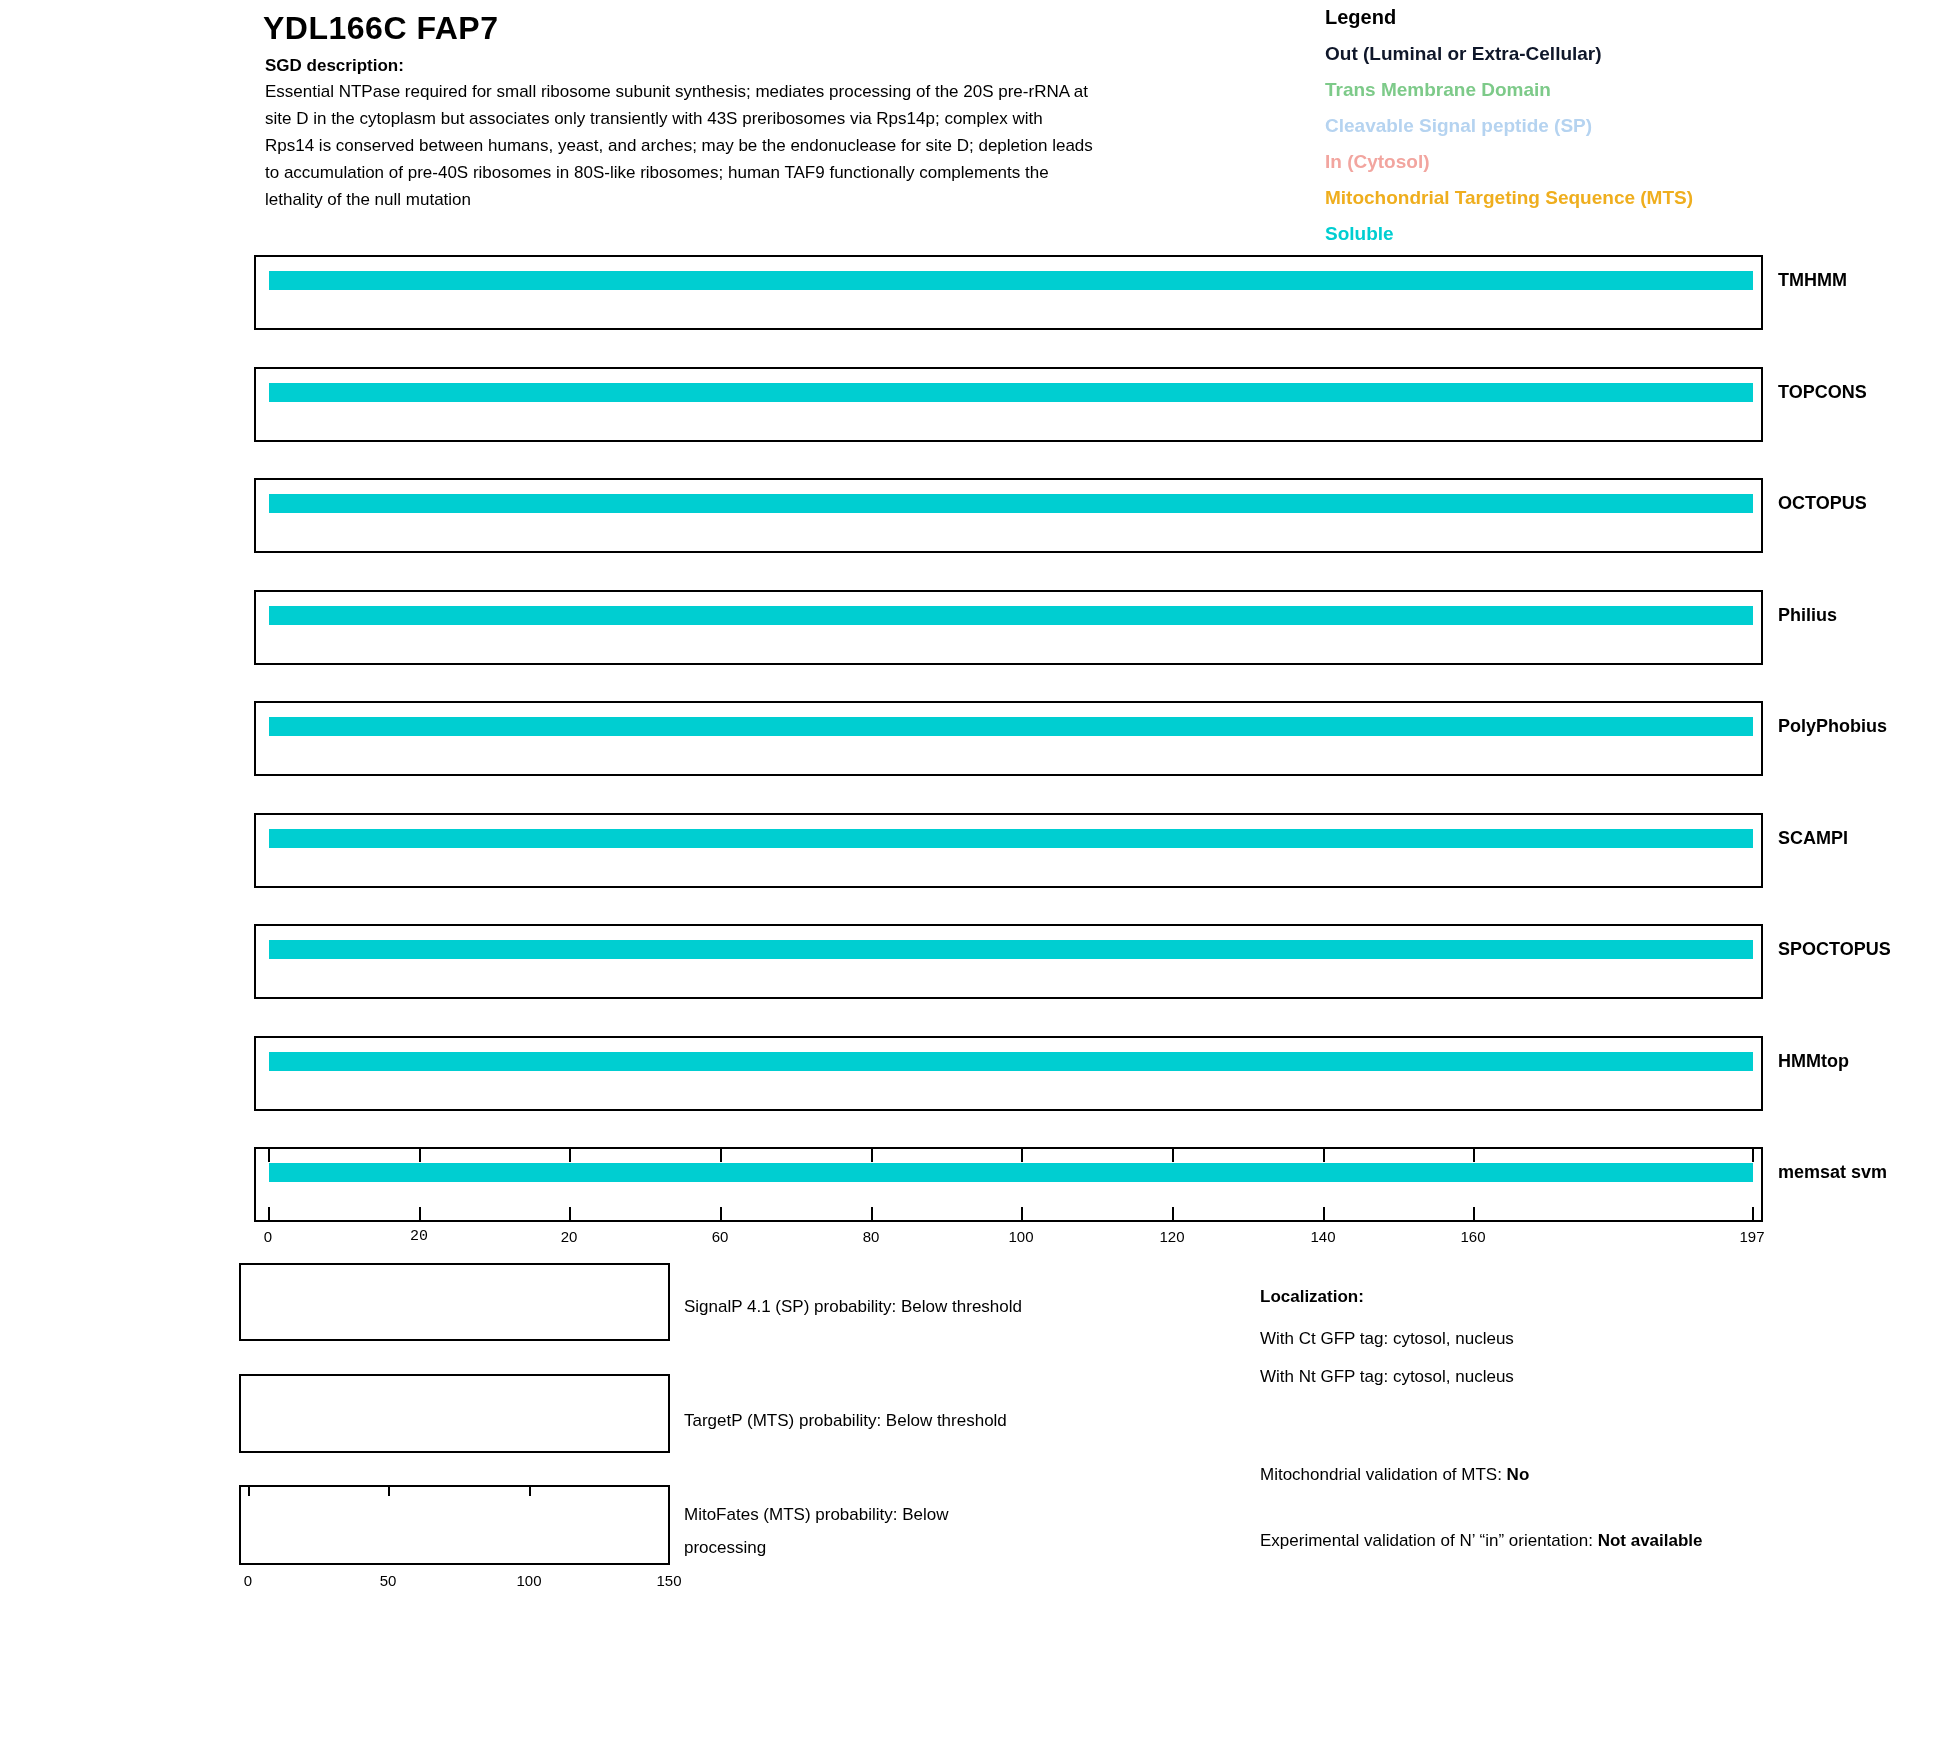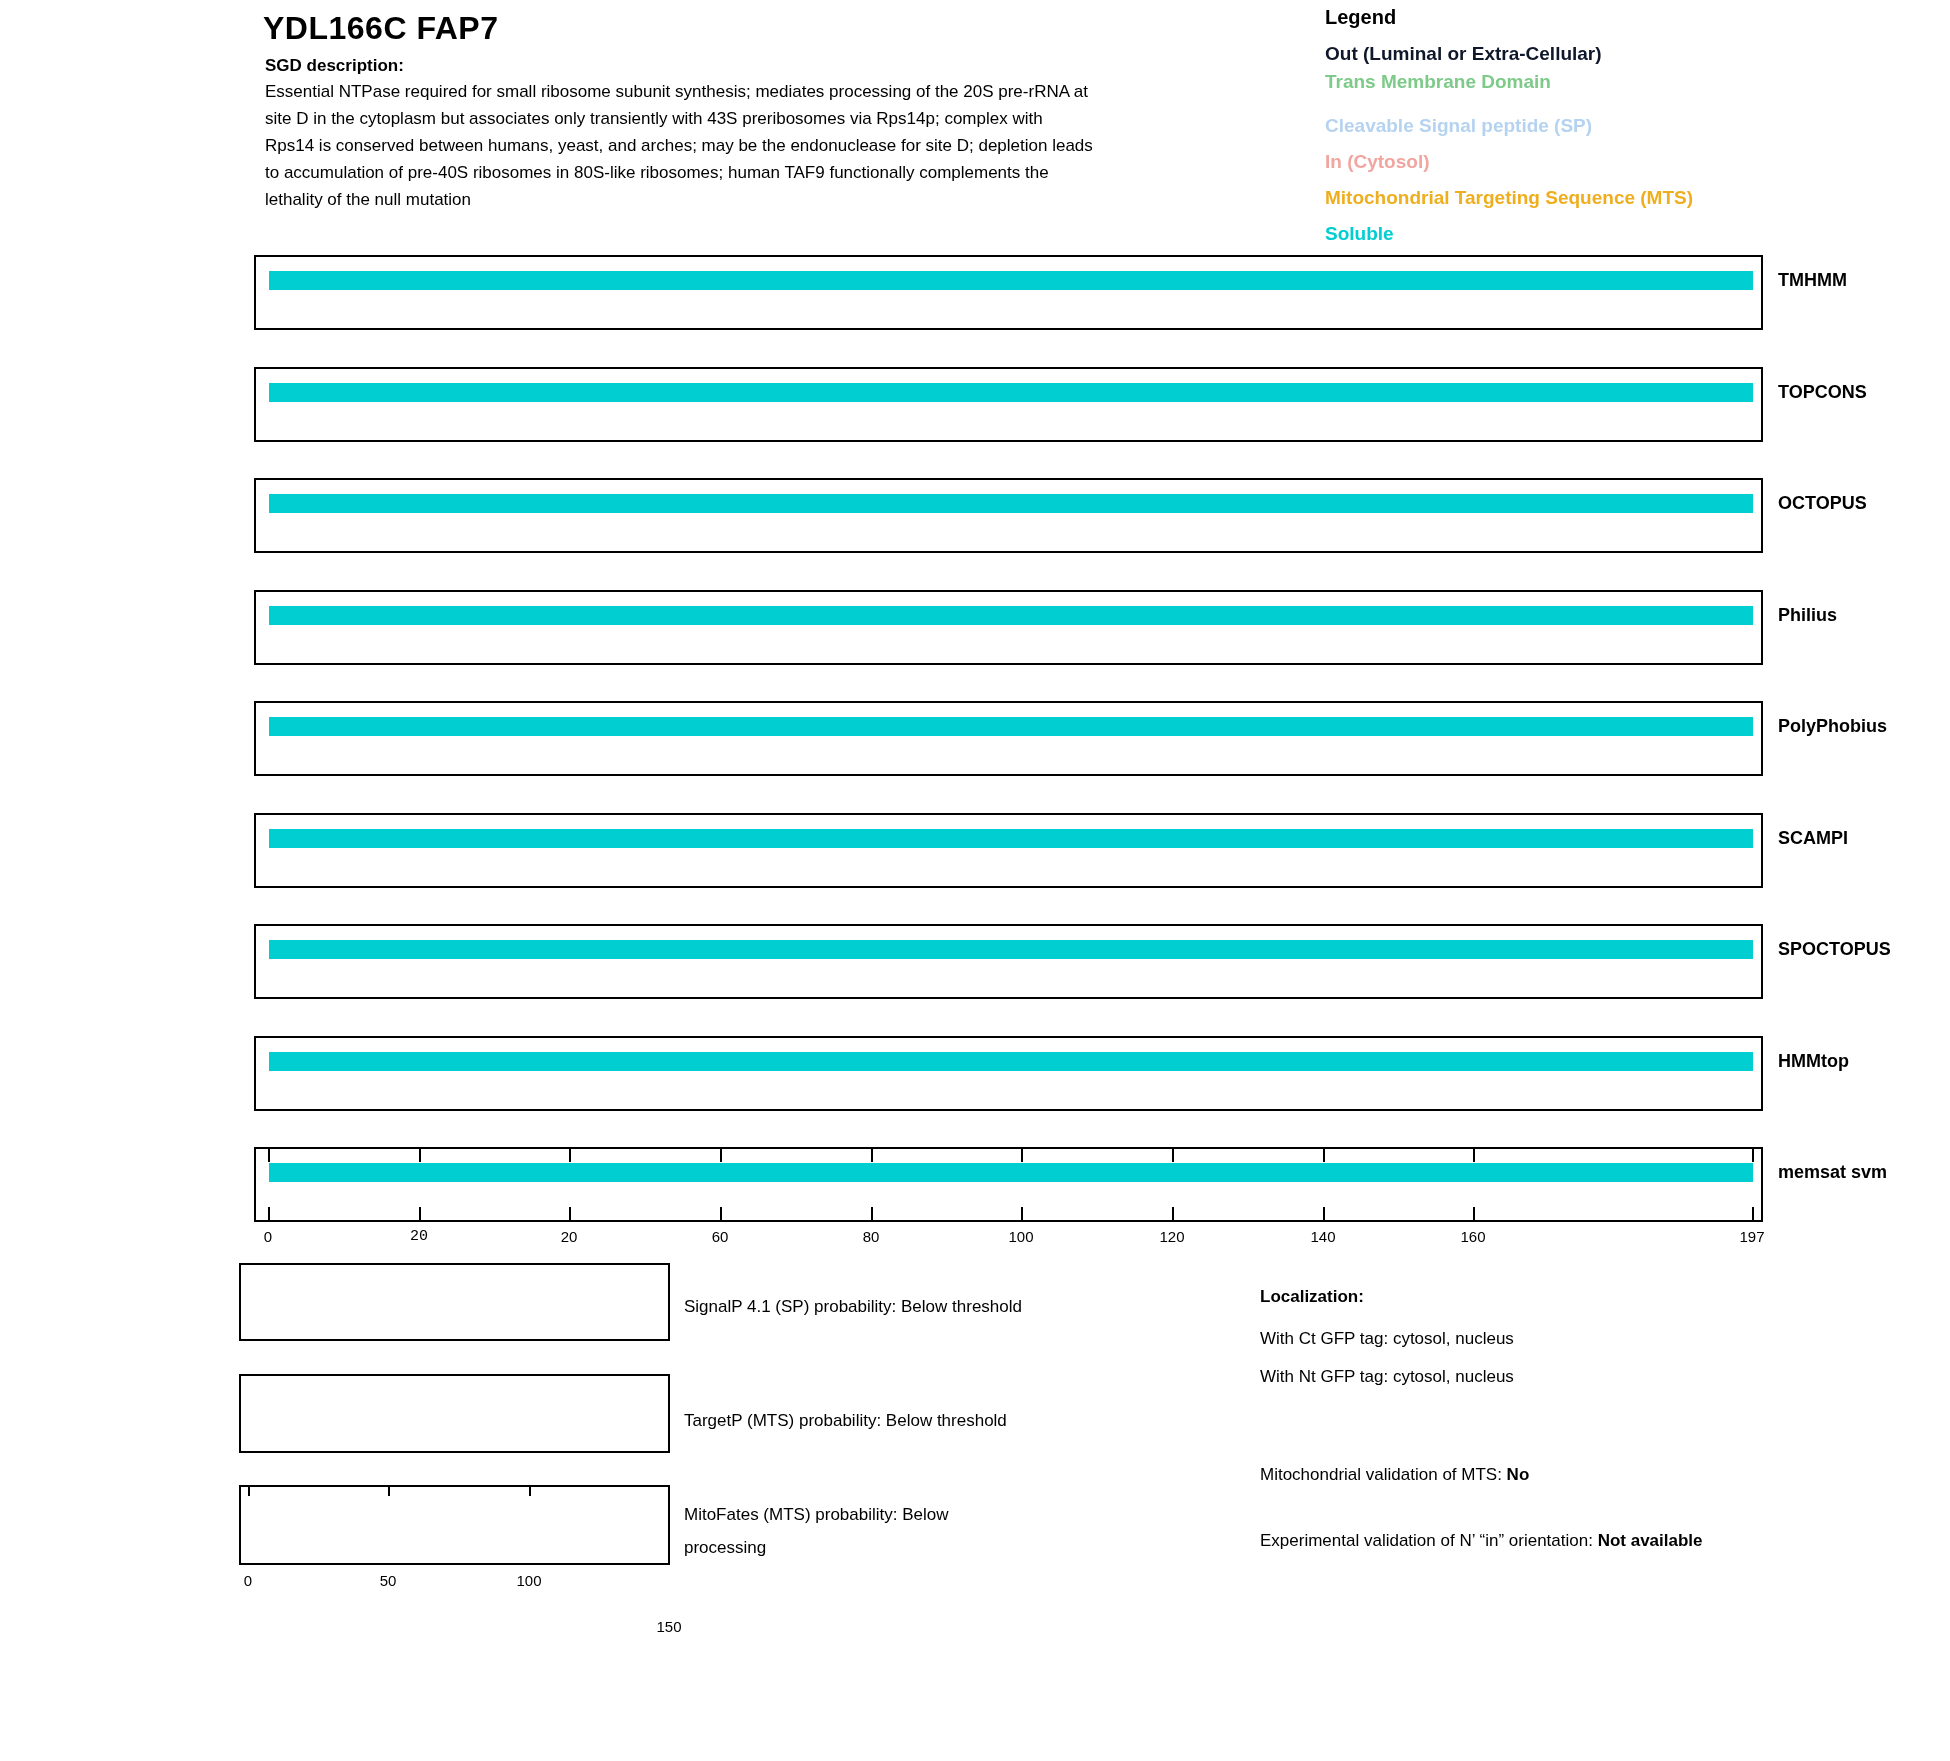"Trans Membrane Domain" div.abs { top: 68px -> 76px }
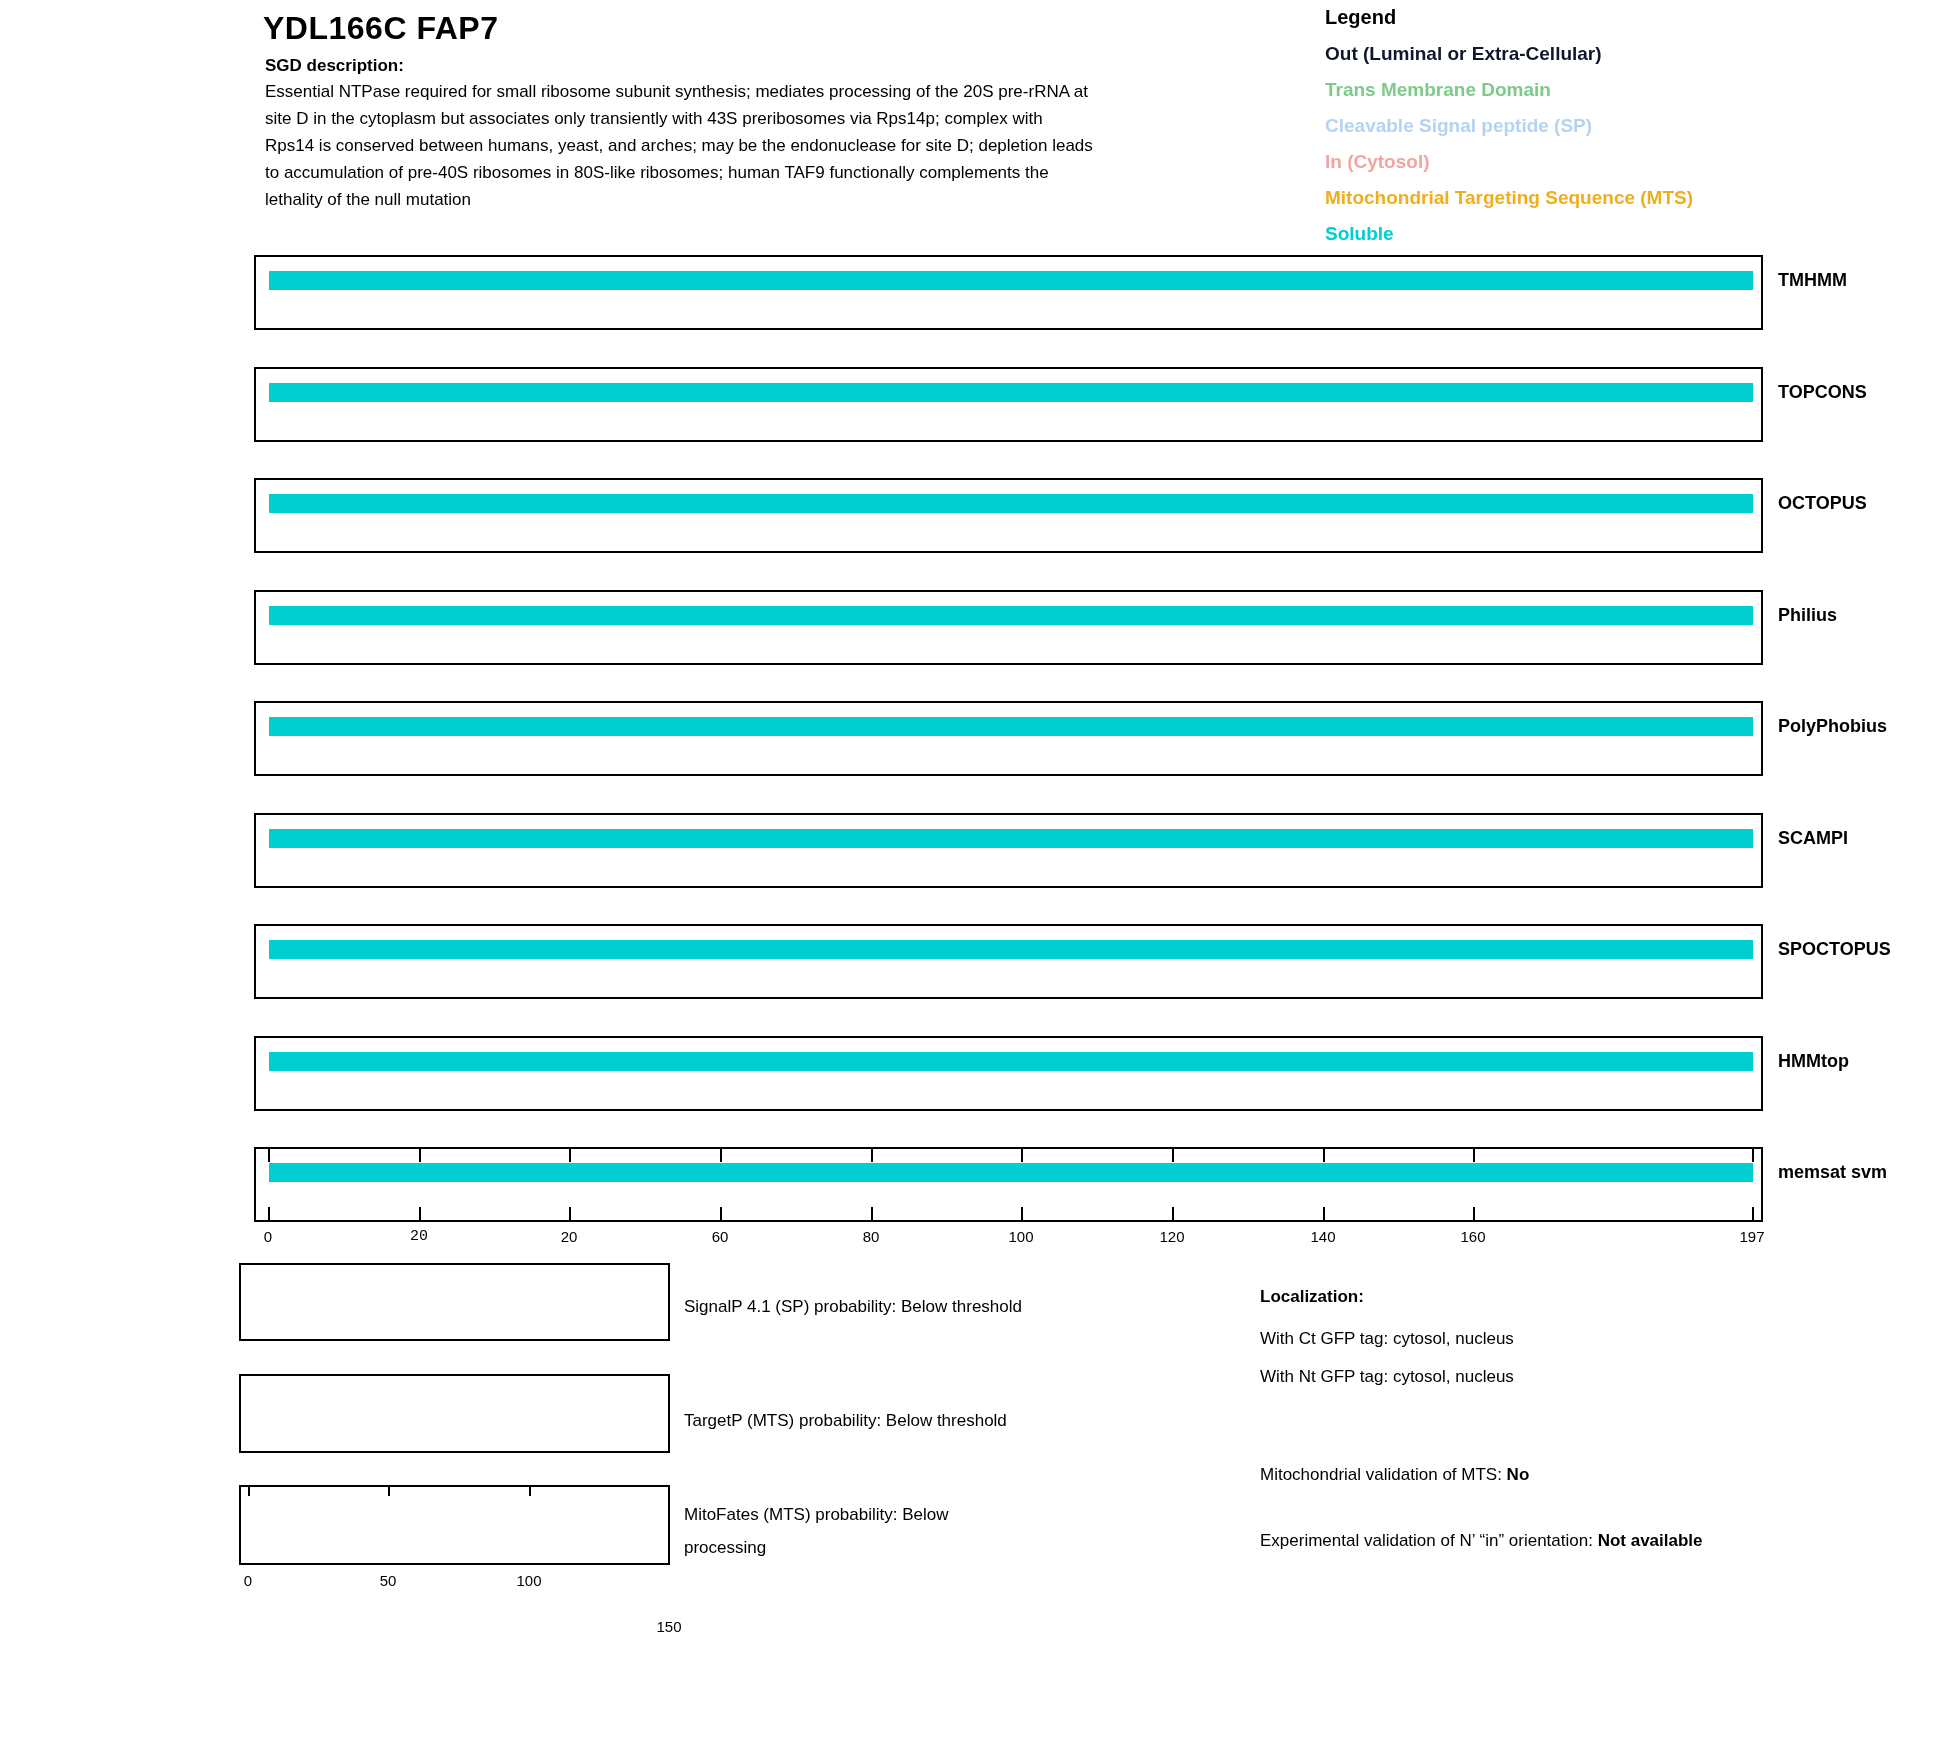"150" div.abs { margin-top: 46px -> none }
